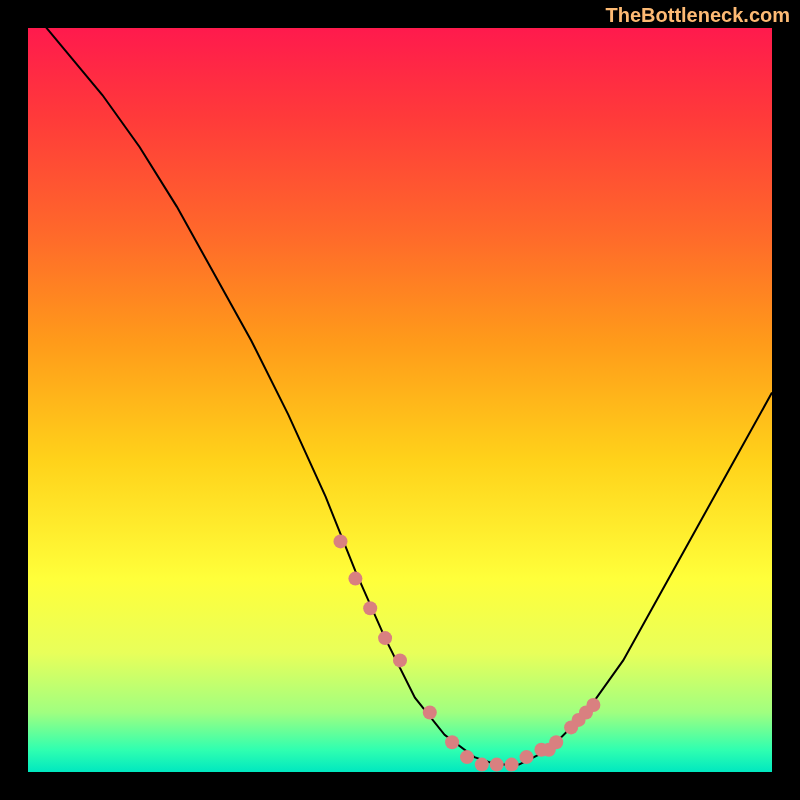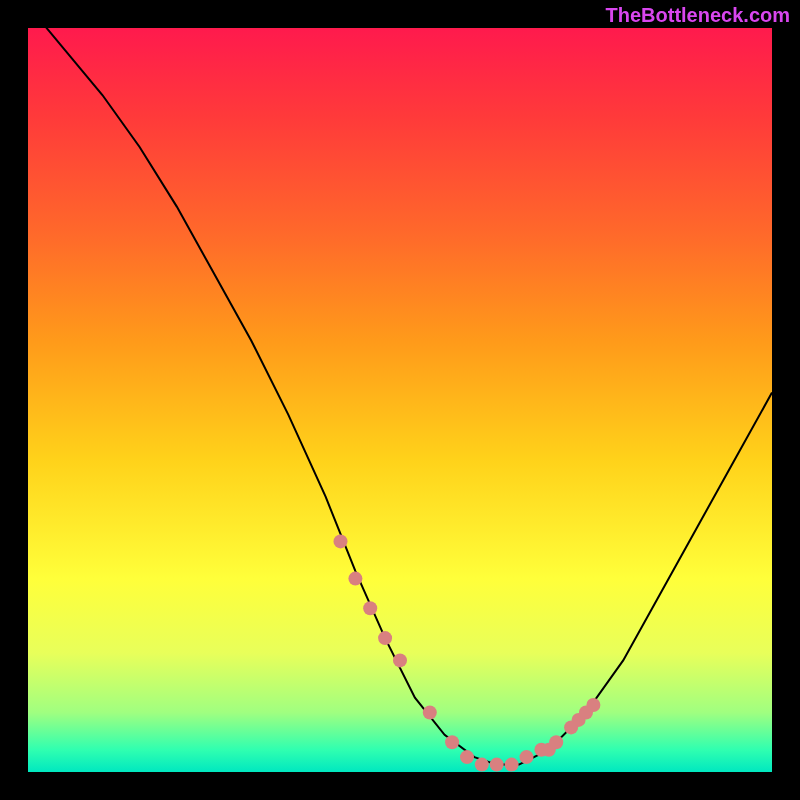"TheBottleneck.com" .watermark { color: #d946ef -> #fdba74 }
